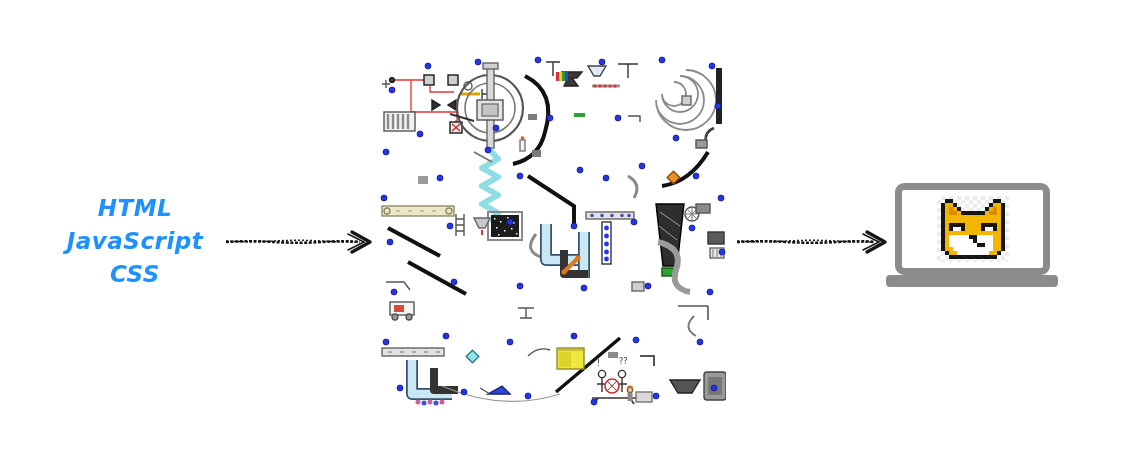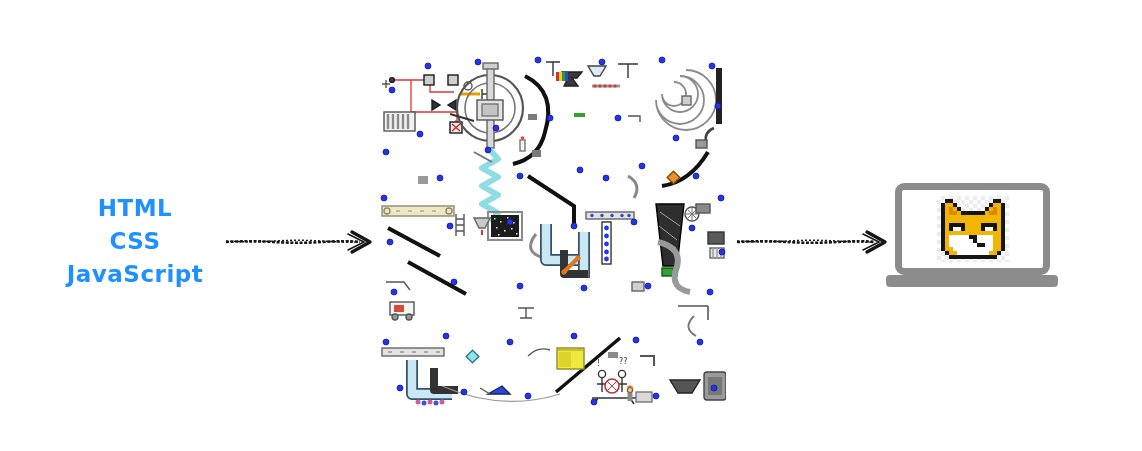"HTML" .inputs { font-style: none -> italic }
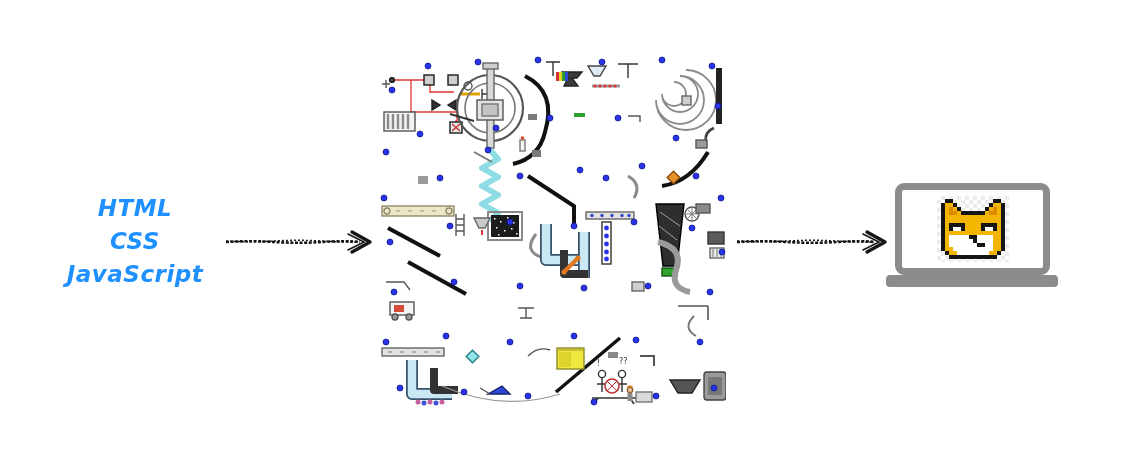"CSS" div { order: before "JavaScript" -> after "JavaScript" }
